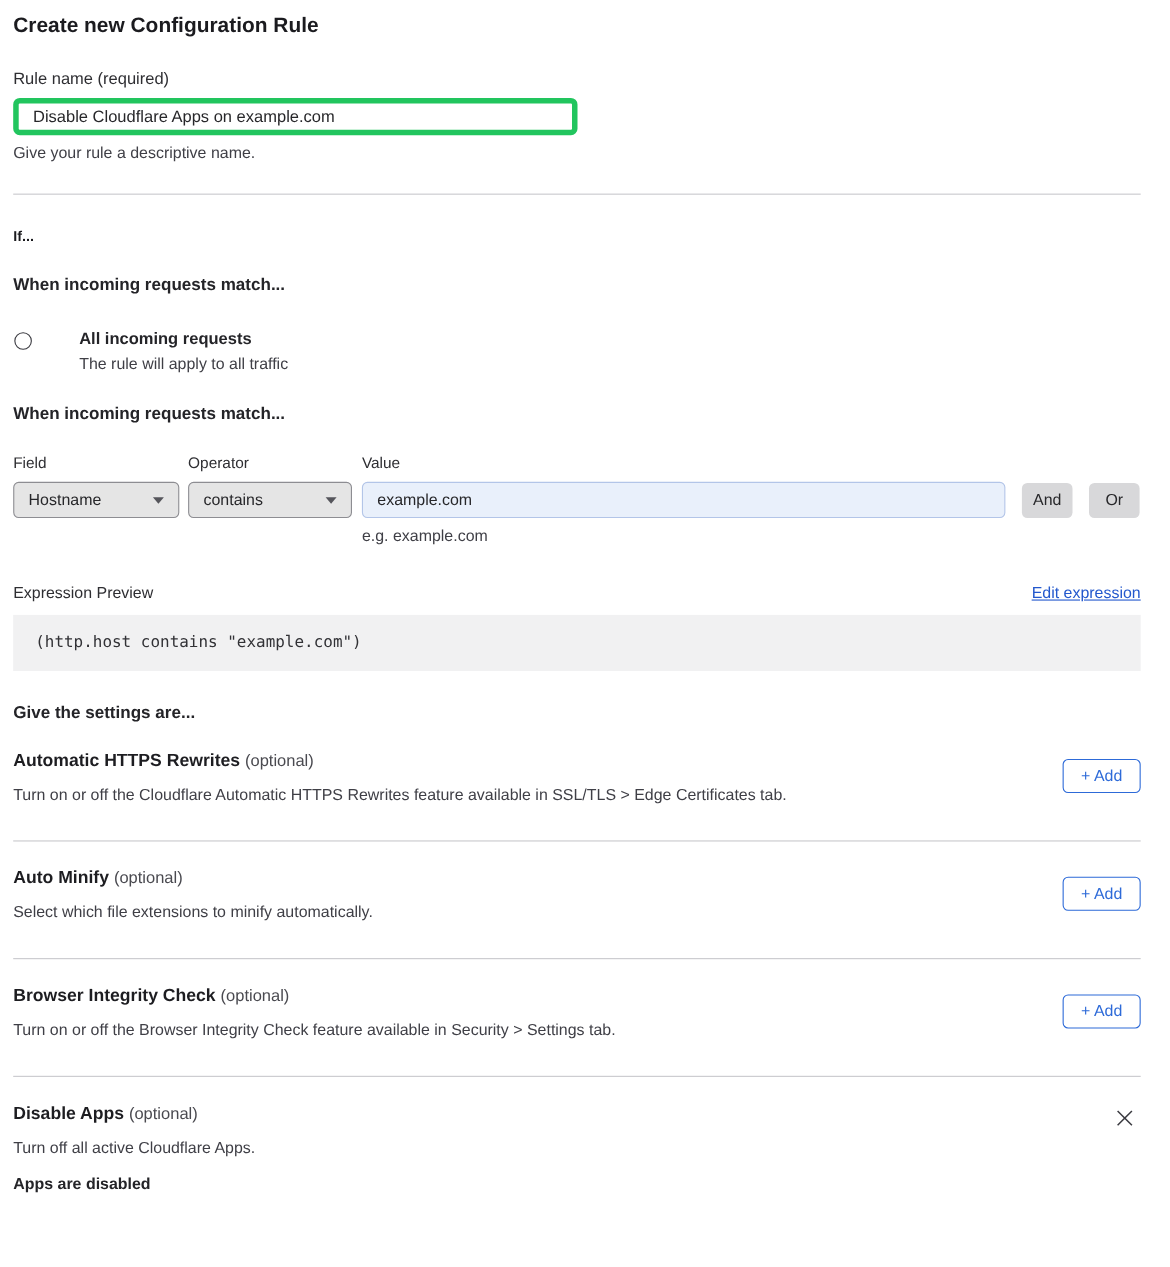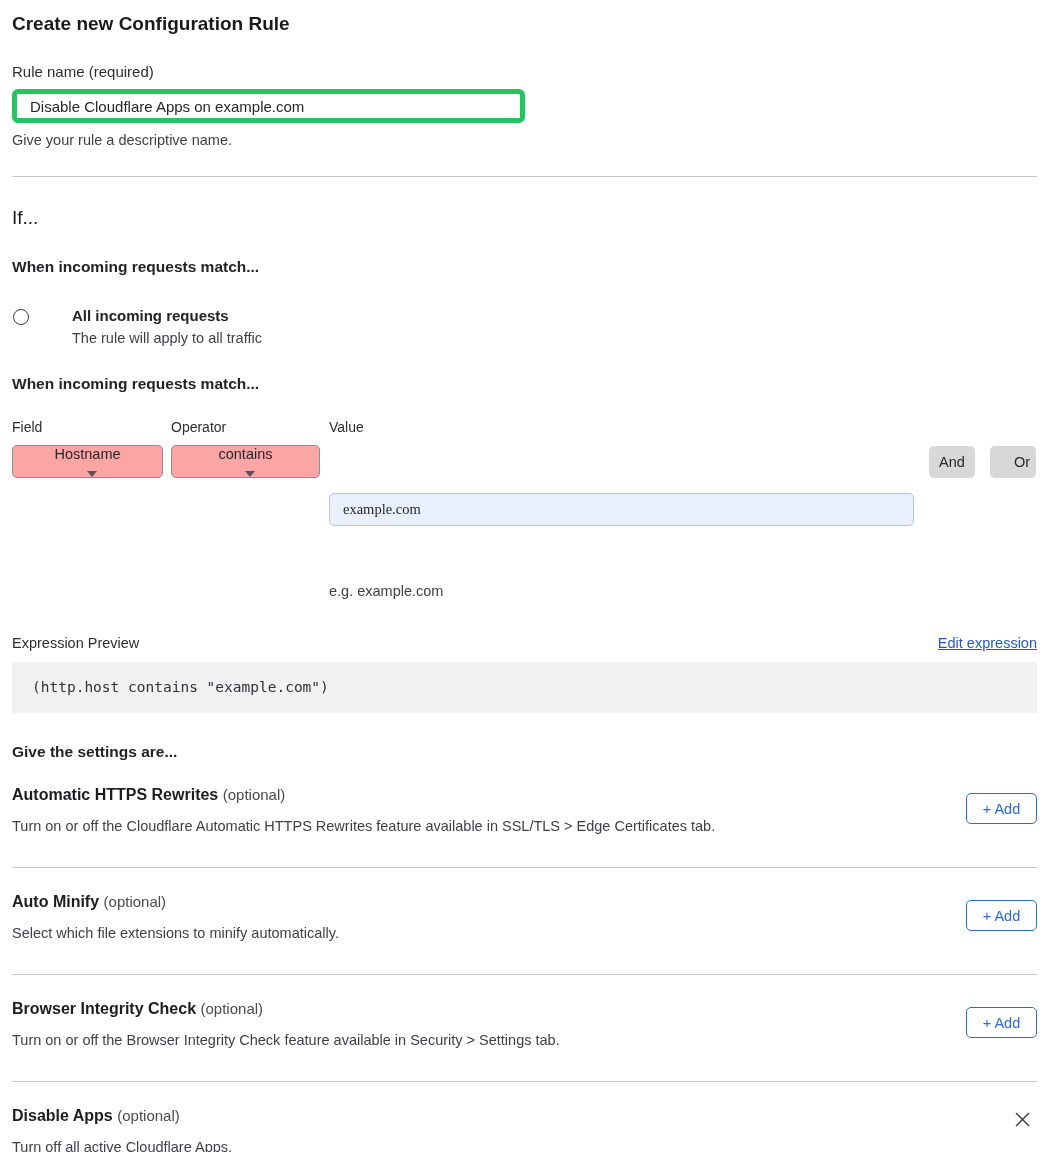"If..." .if-heading { font-size: 19px -> 13px; font-weight: 400 -> 700 }
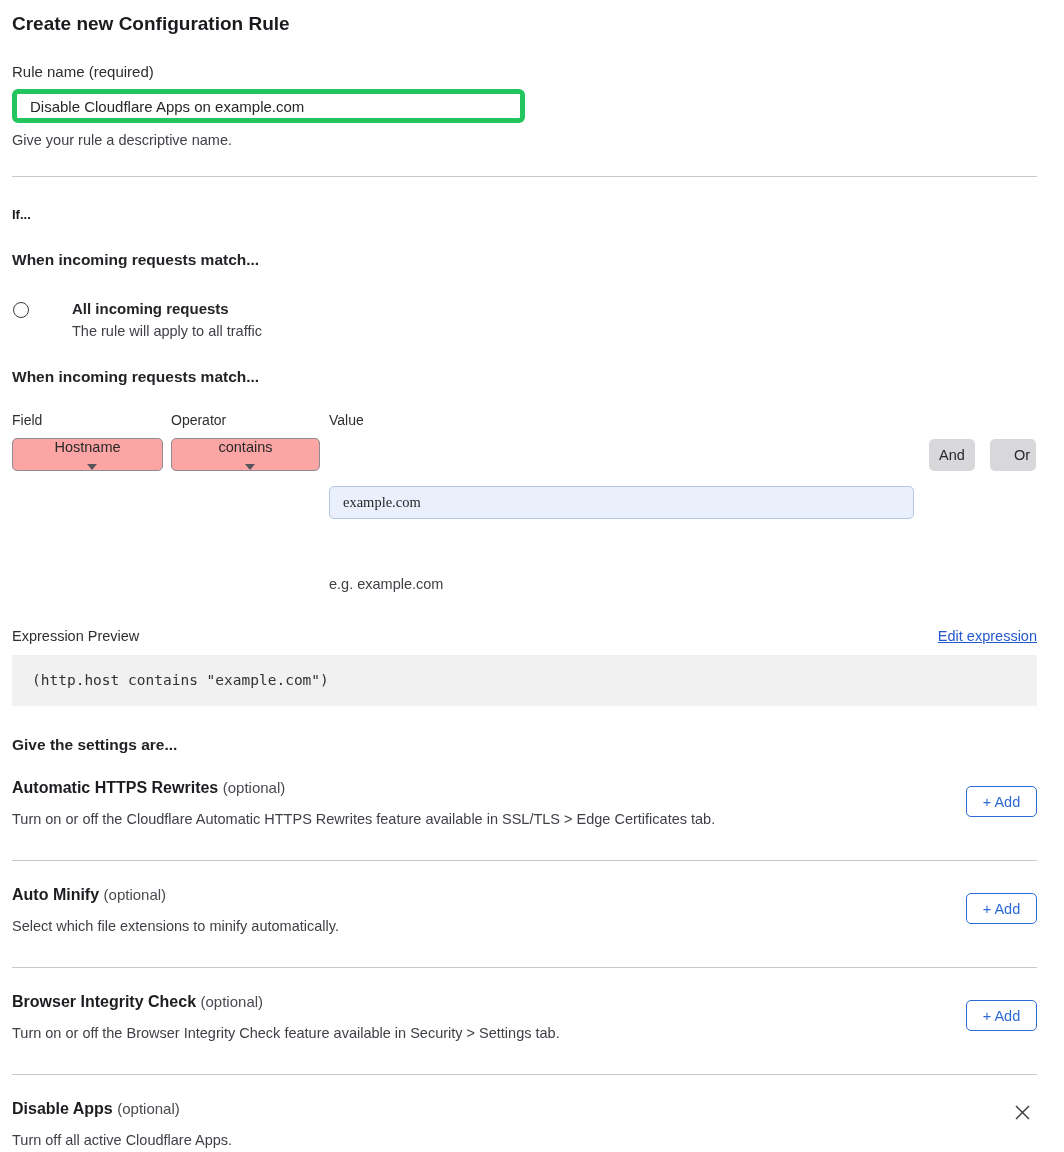"Value" .value-col { gap: 48px -> none }
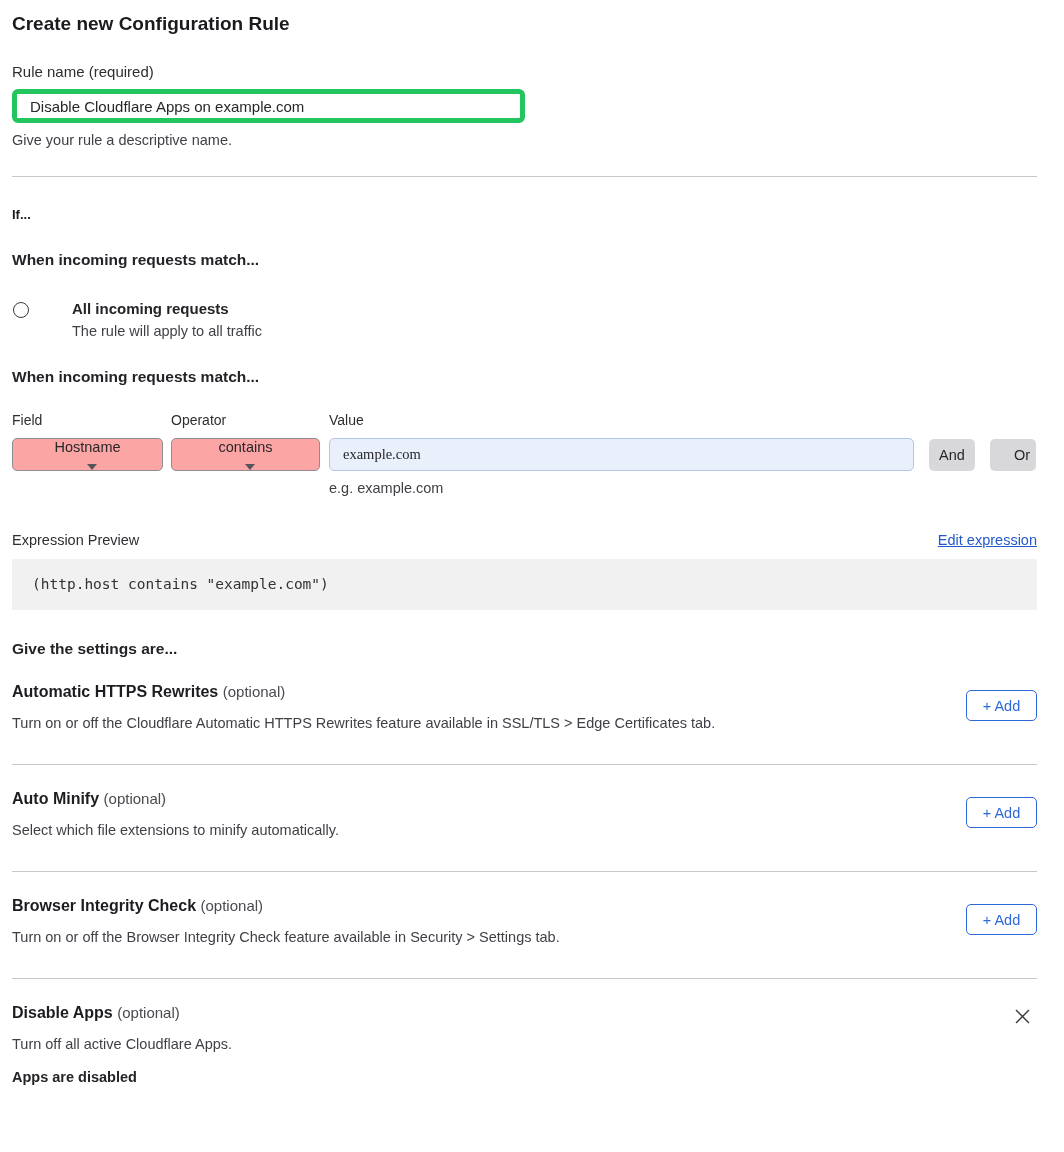"Hostname" .select-box { background: #fca5a5 -> #e5e5e5; flex-direction: column -> none }
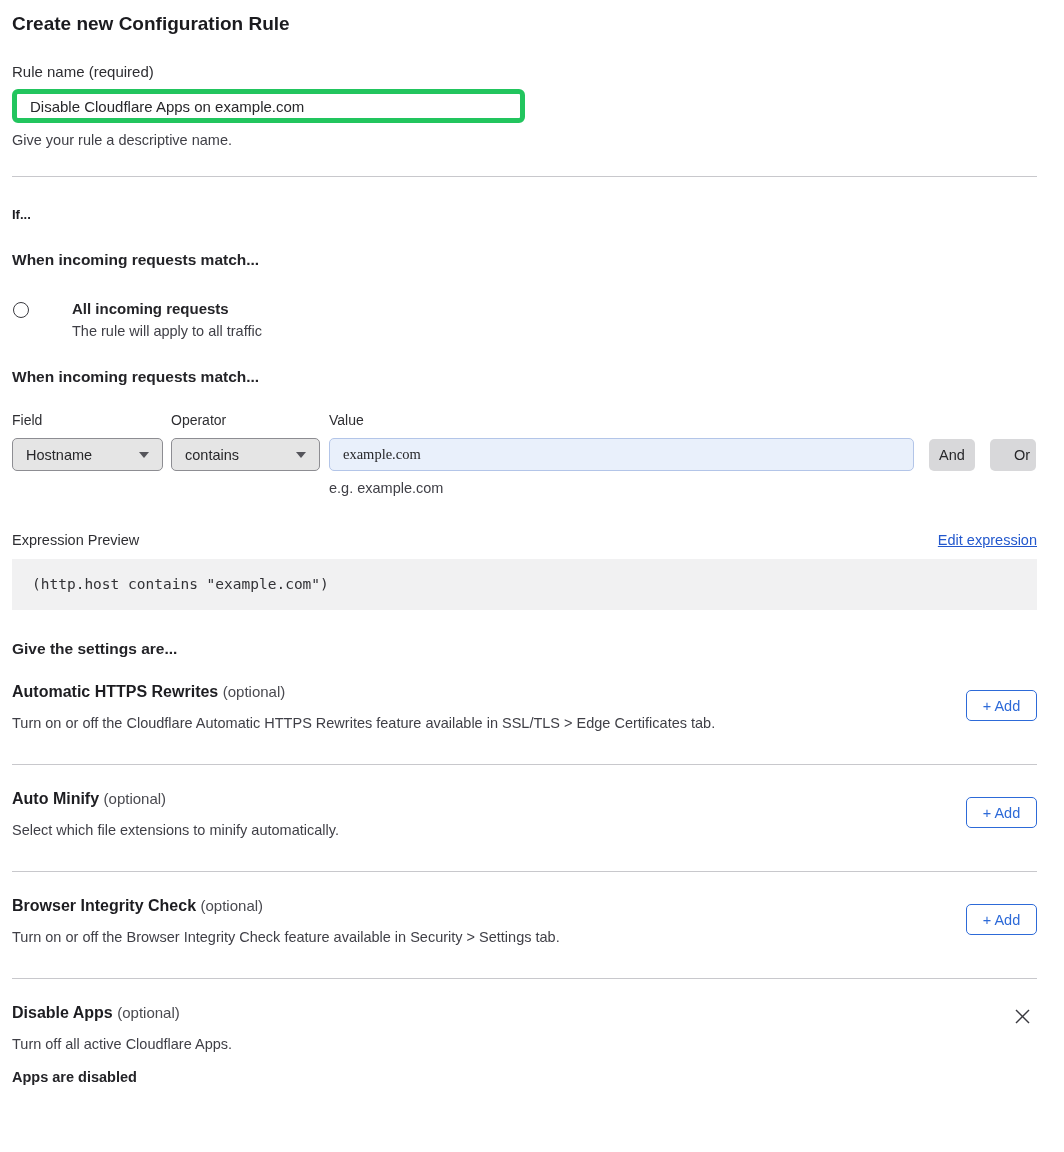"example.com" .value-input { font-family: Liberation Serif, serif -> Liberation Sans, sans-serif }
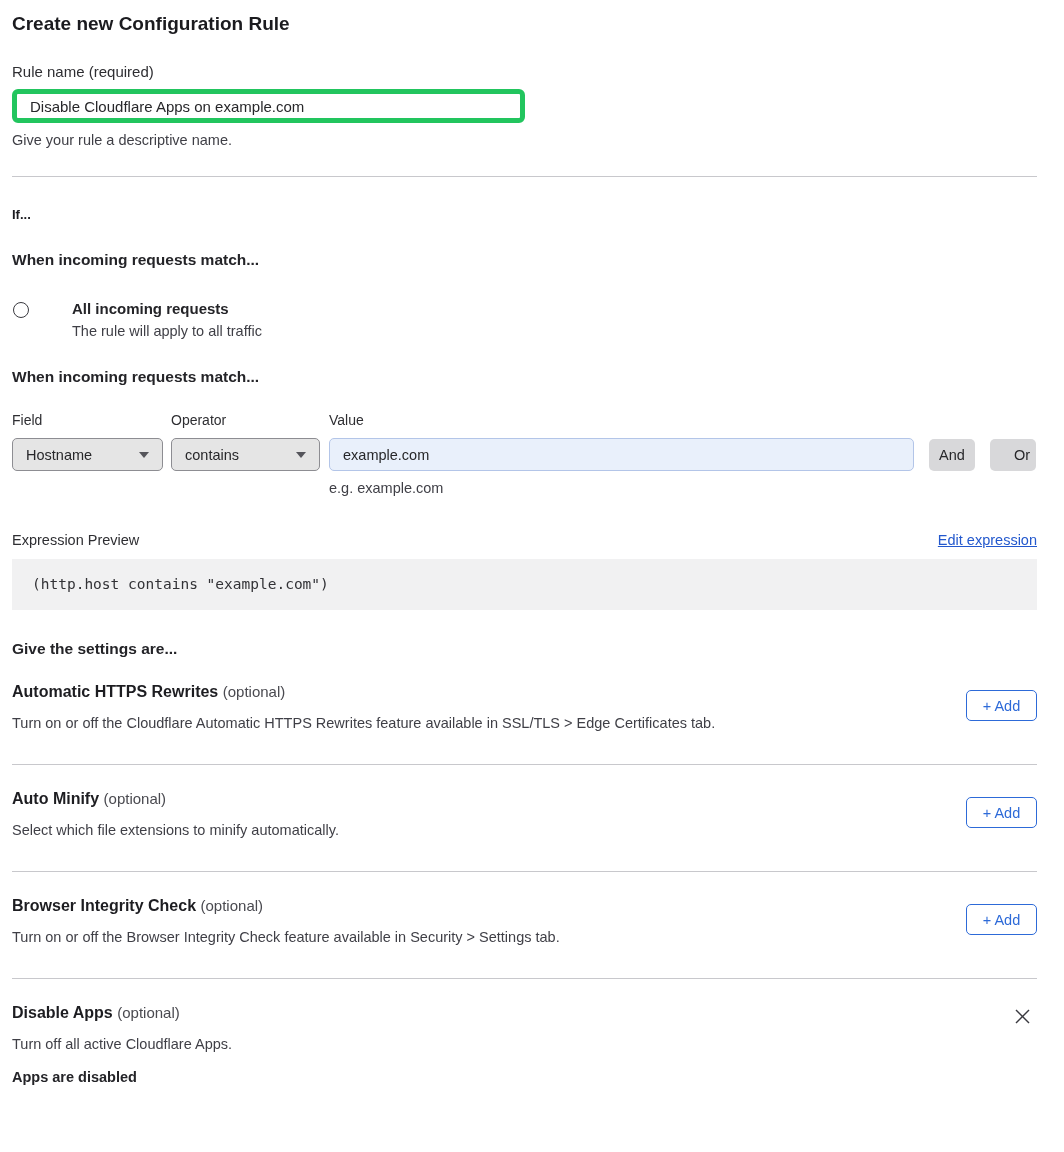"Or" .andor-btn.last { text-align: right -> none }
